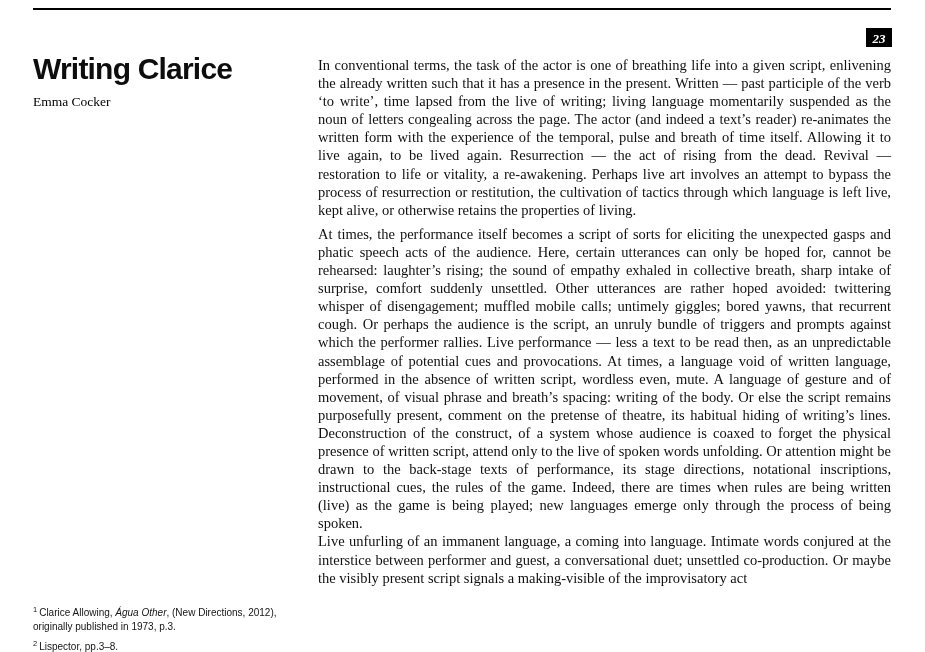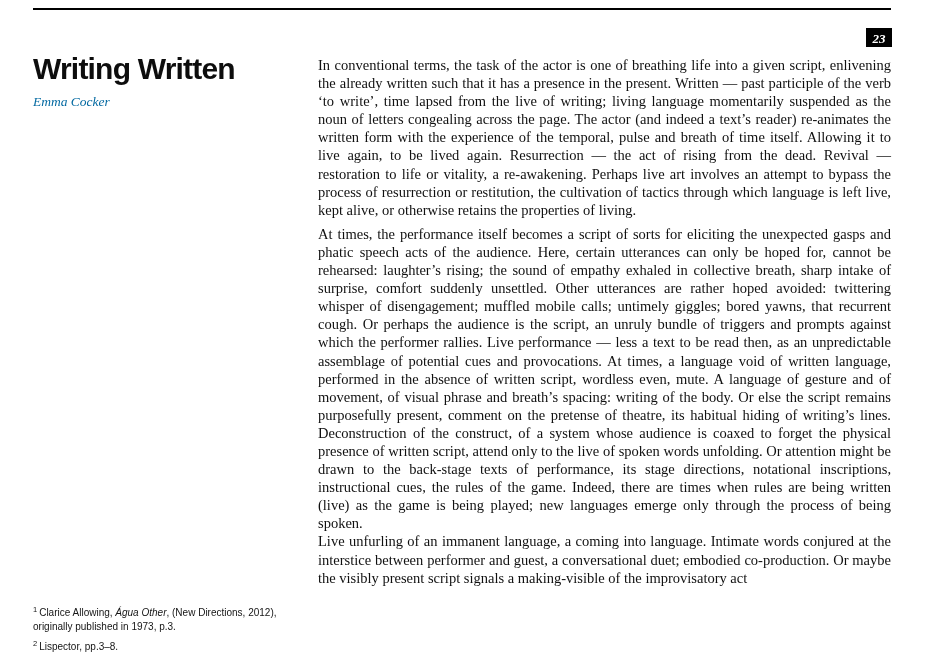"Writing Written" span.title-line { text: Written -> Clarice }
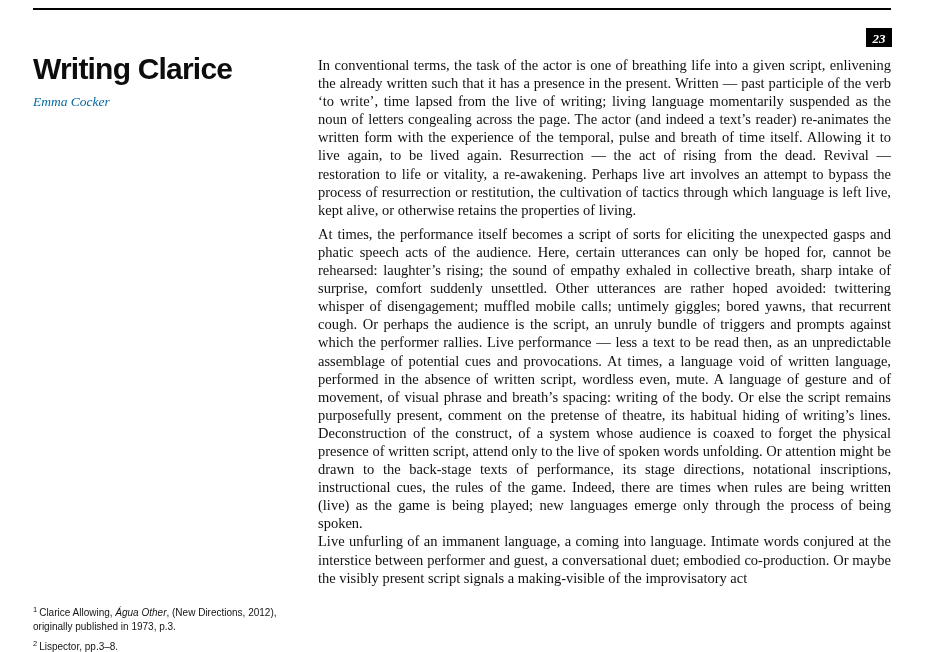"Emma Cocker" .author { color: #0369a1 -> #000000; font-style: italic -> none }
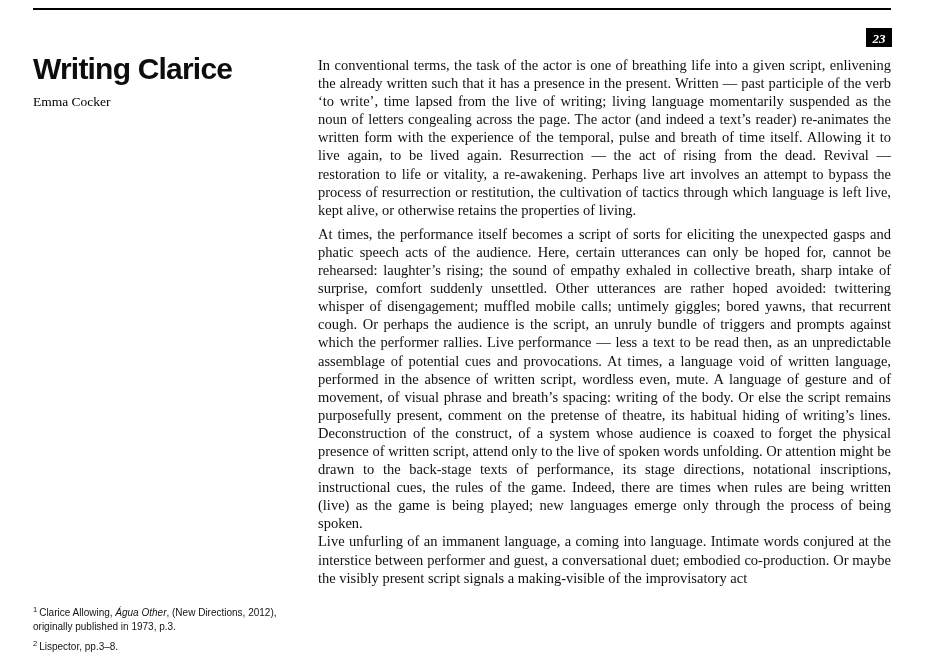"Live unfurling of an immanent" p.para { text: embodied -> unsettled }
